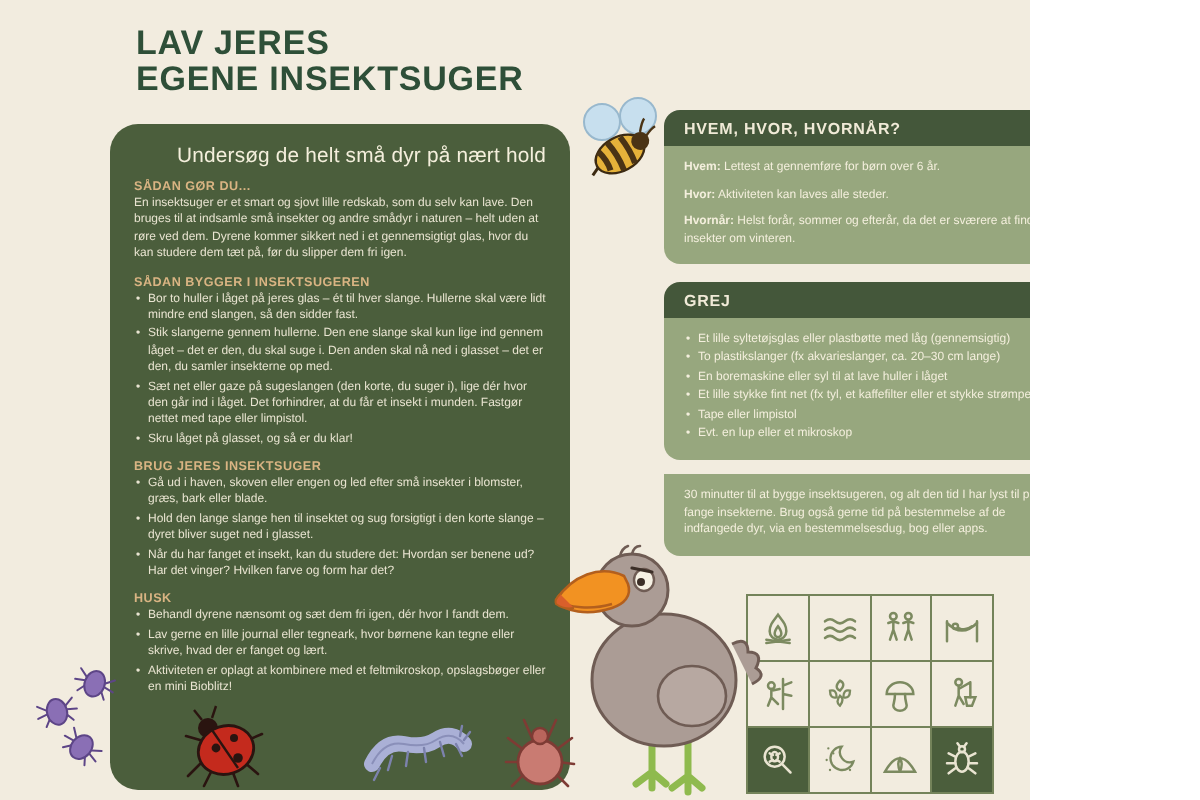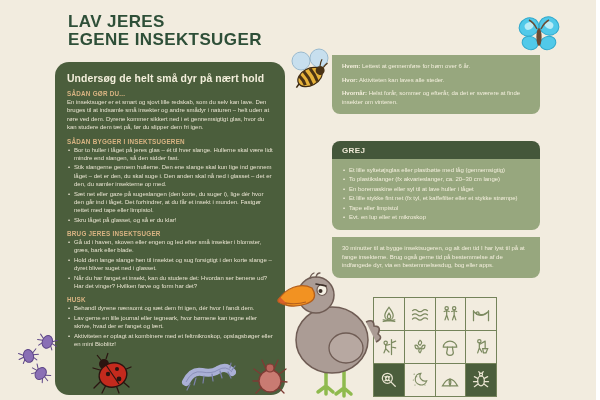"LAV JERES" #page { width: 596px -> 515px }
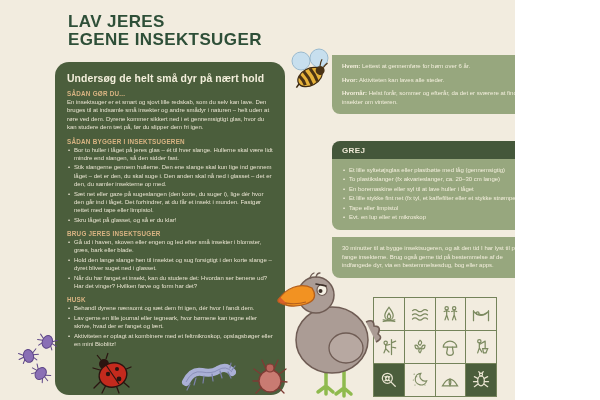"HVEM, HVOR, HVORNÅR?" div.ibox-header { html: none -> <div>HVEM, HVOR, HVORNÅR?</div> }
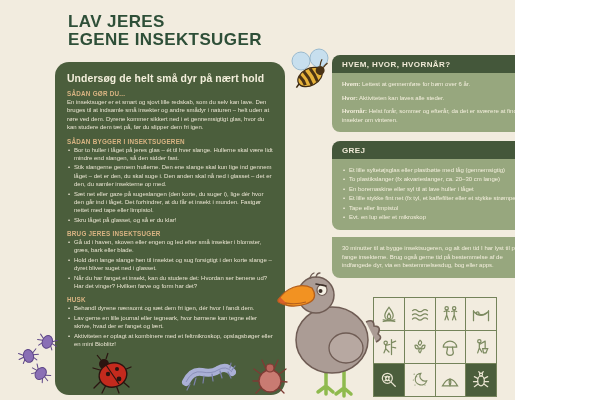"Undersøg de helt små dyr" .panel-heading { font-weight: 700 -> 400; text-align: none -> right }
